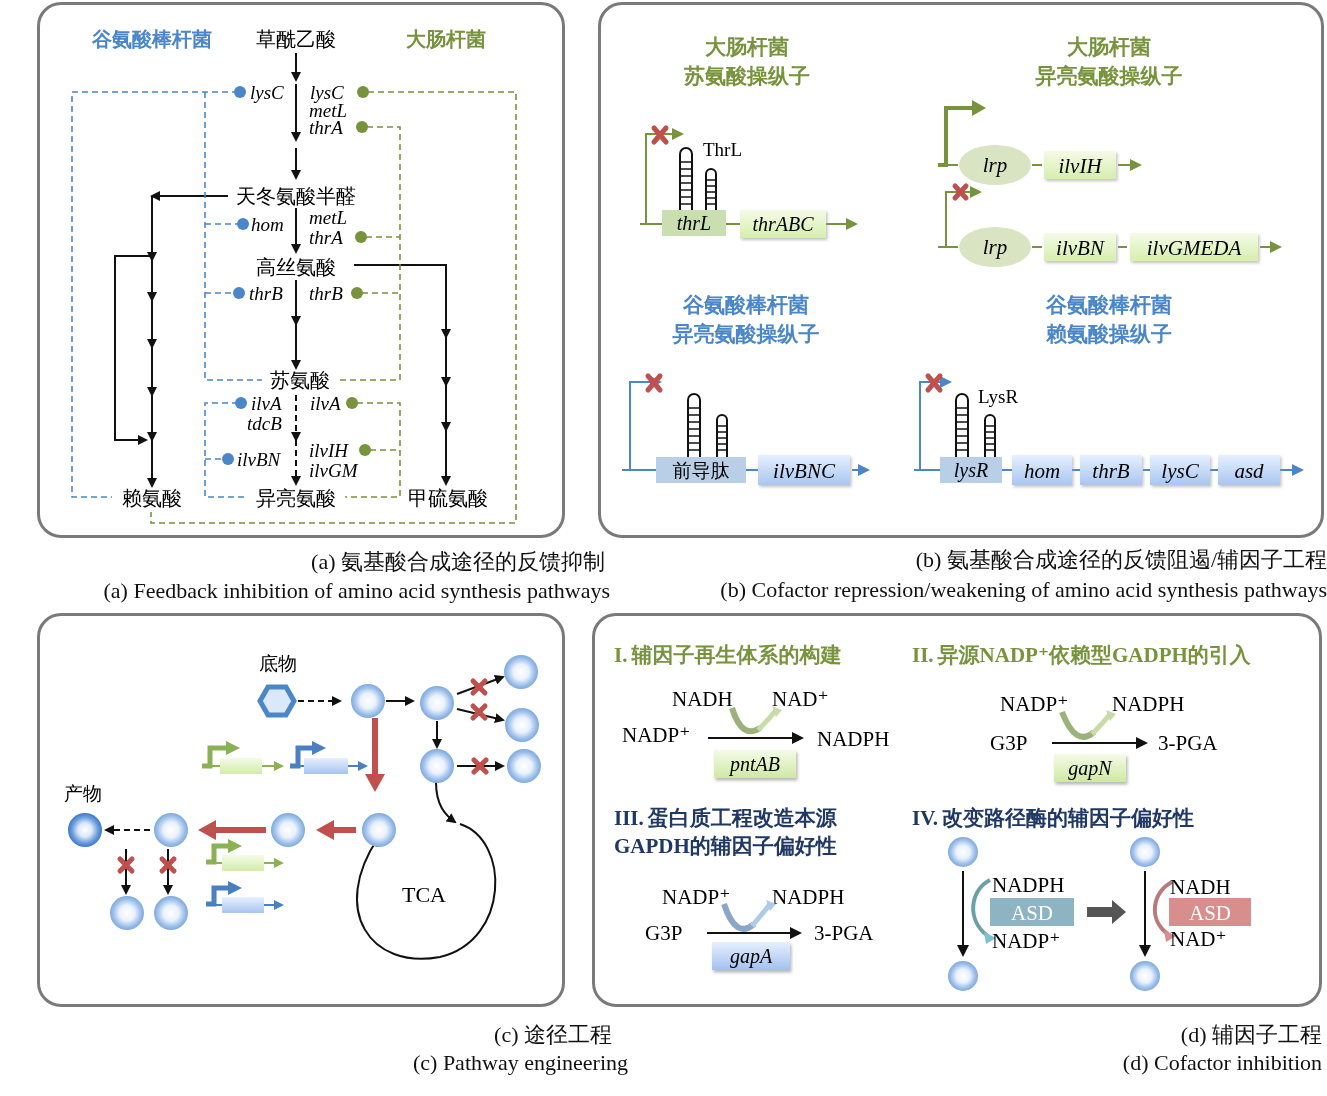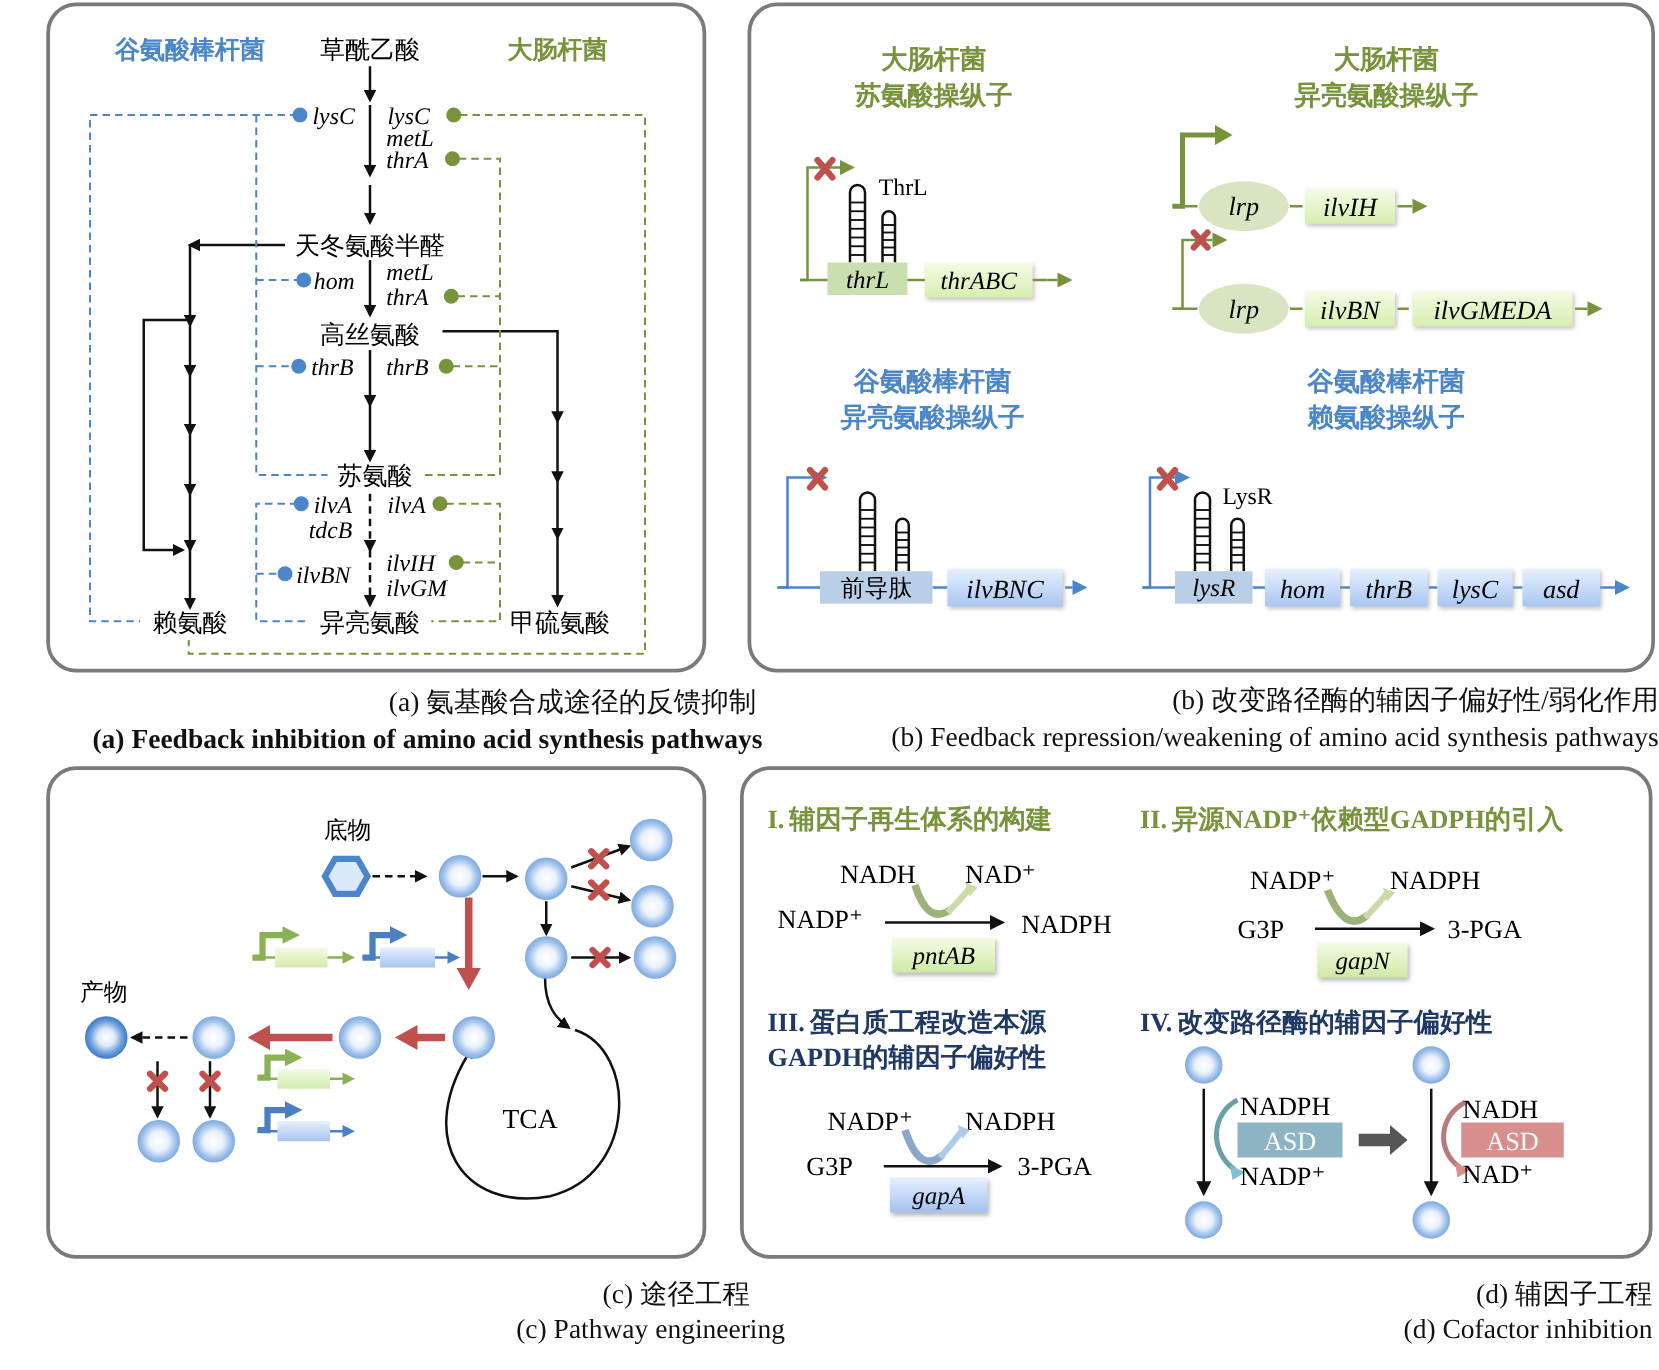"(b) 改变路径酶的辅因子偏好性/弱化作用" div.cap { text: 改变路径酶的辅因子偏好性/弱化作用 -> 氨基酸合成途径的反馈阻遏/辅因子工程 }
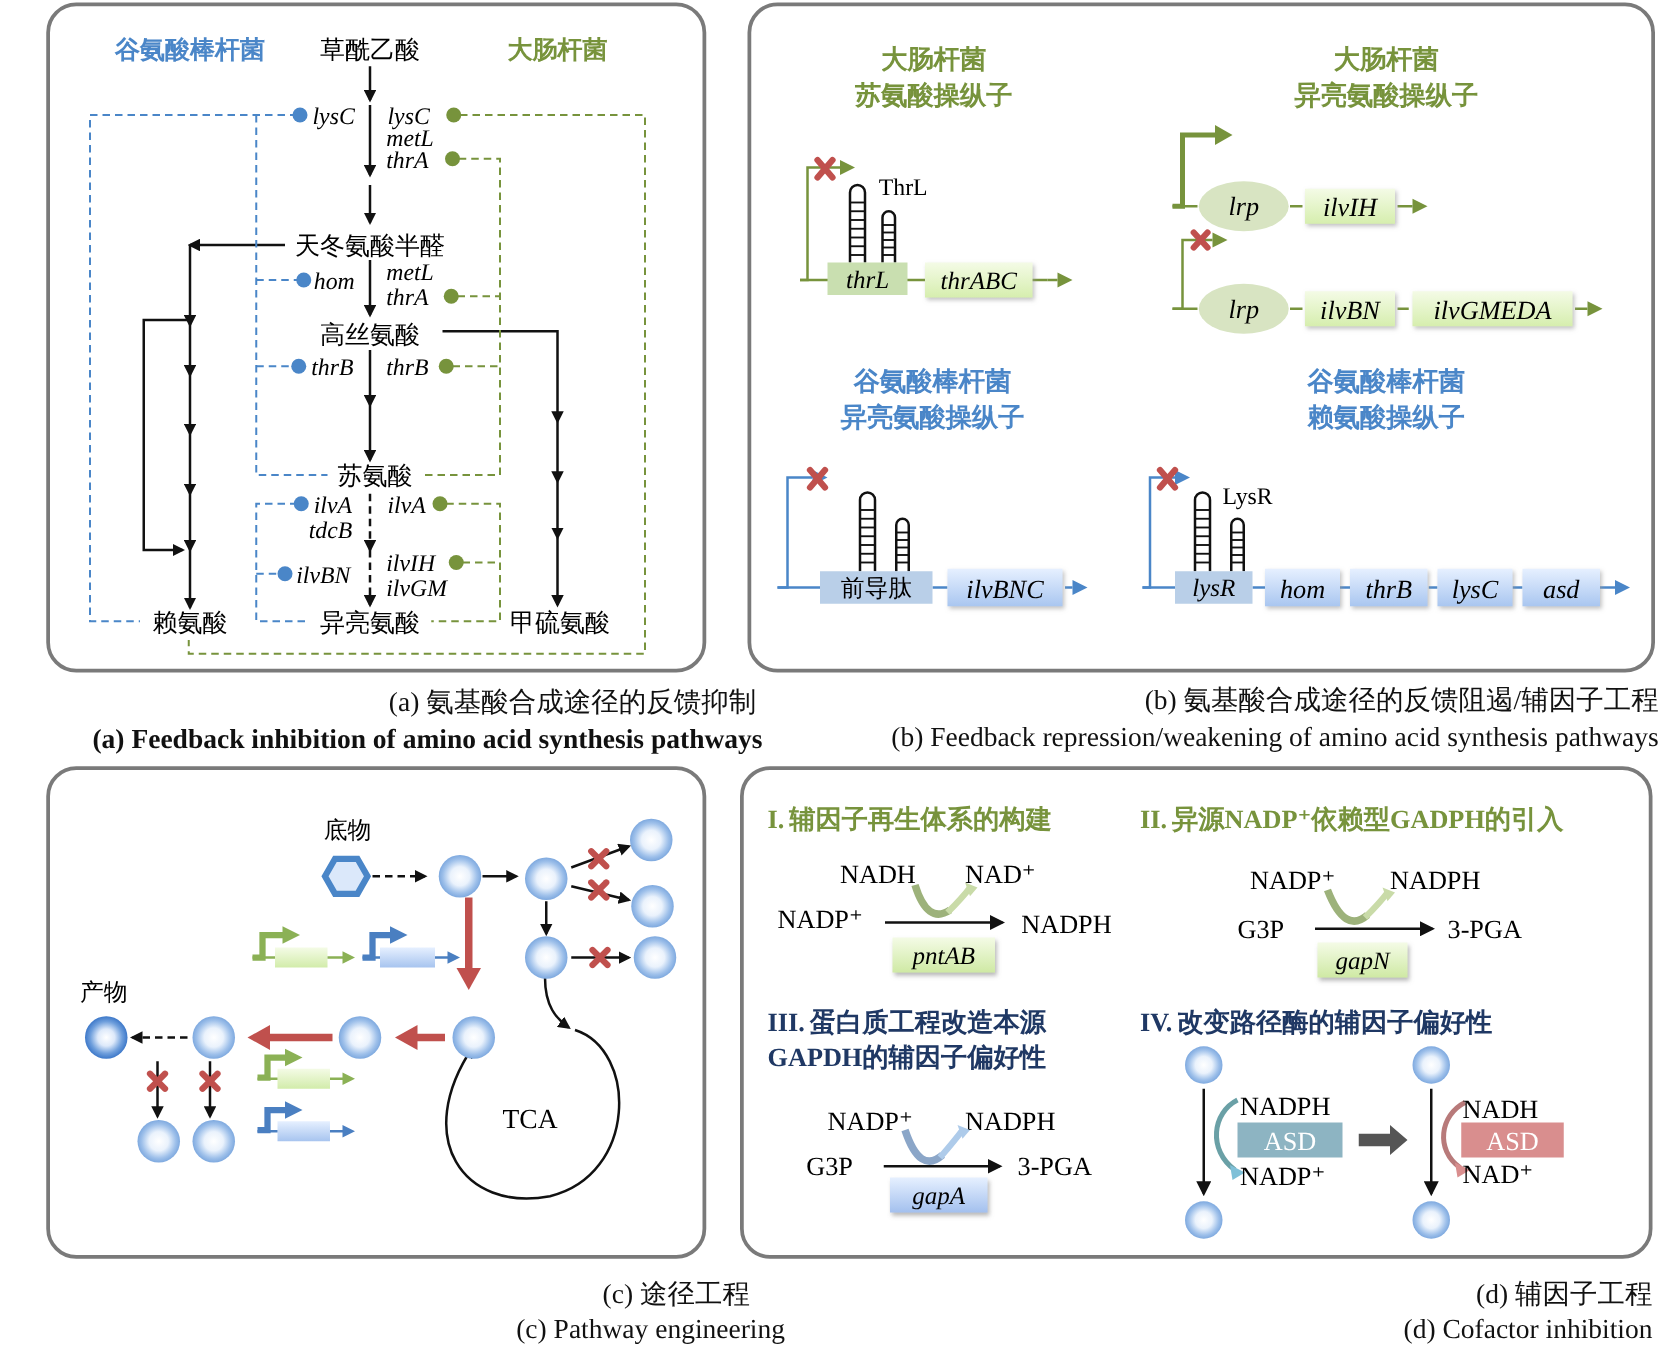"(a) Feedback inhibition of amino" div.cap { font-weight: bold -> none }
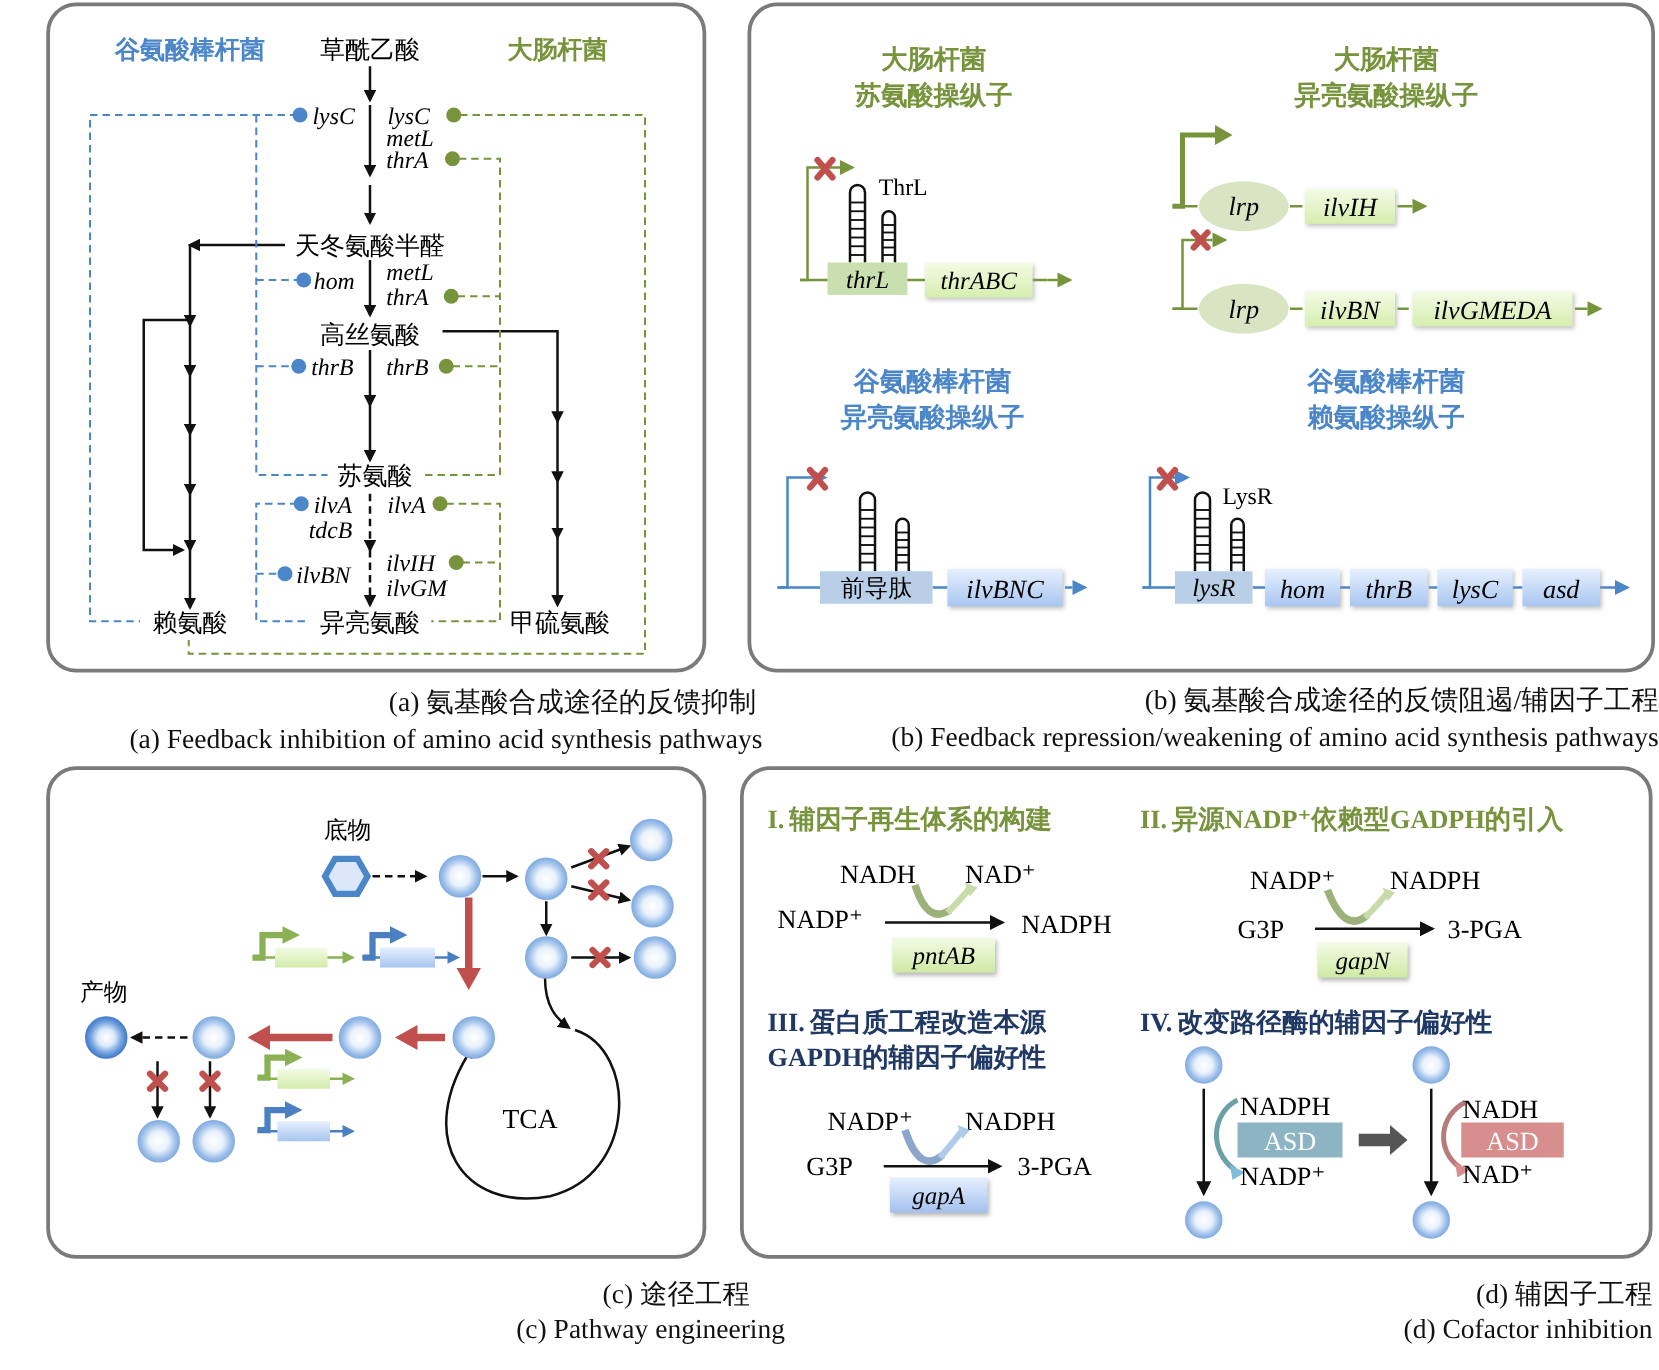"(b) Feedback repression/weakening of" div.cap { text: Feedback -> Cofactor }
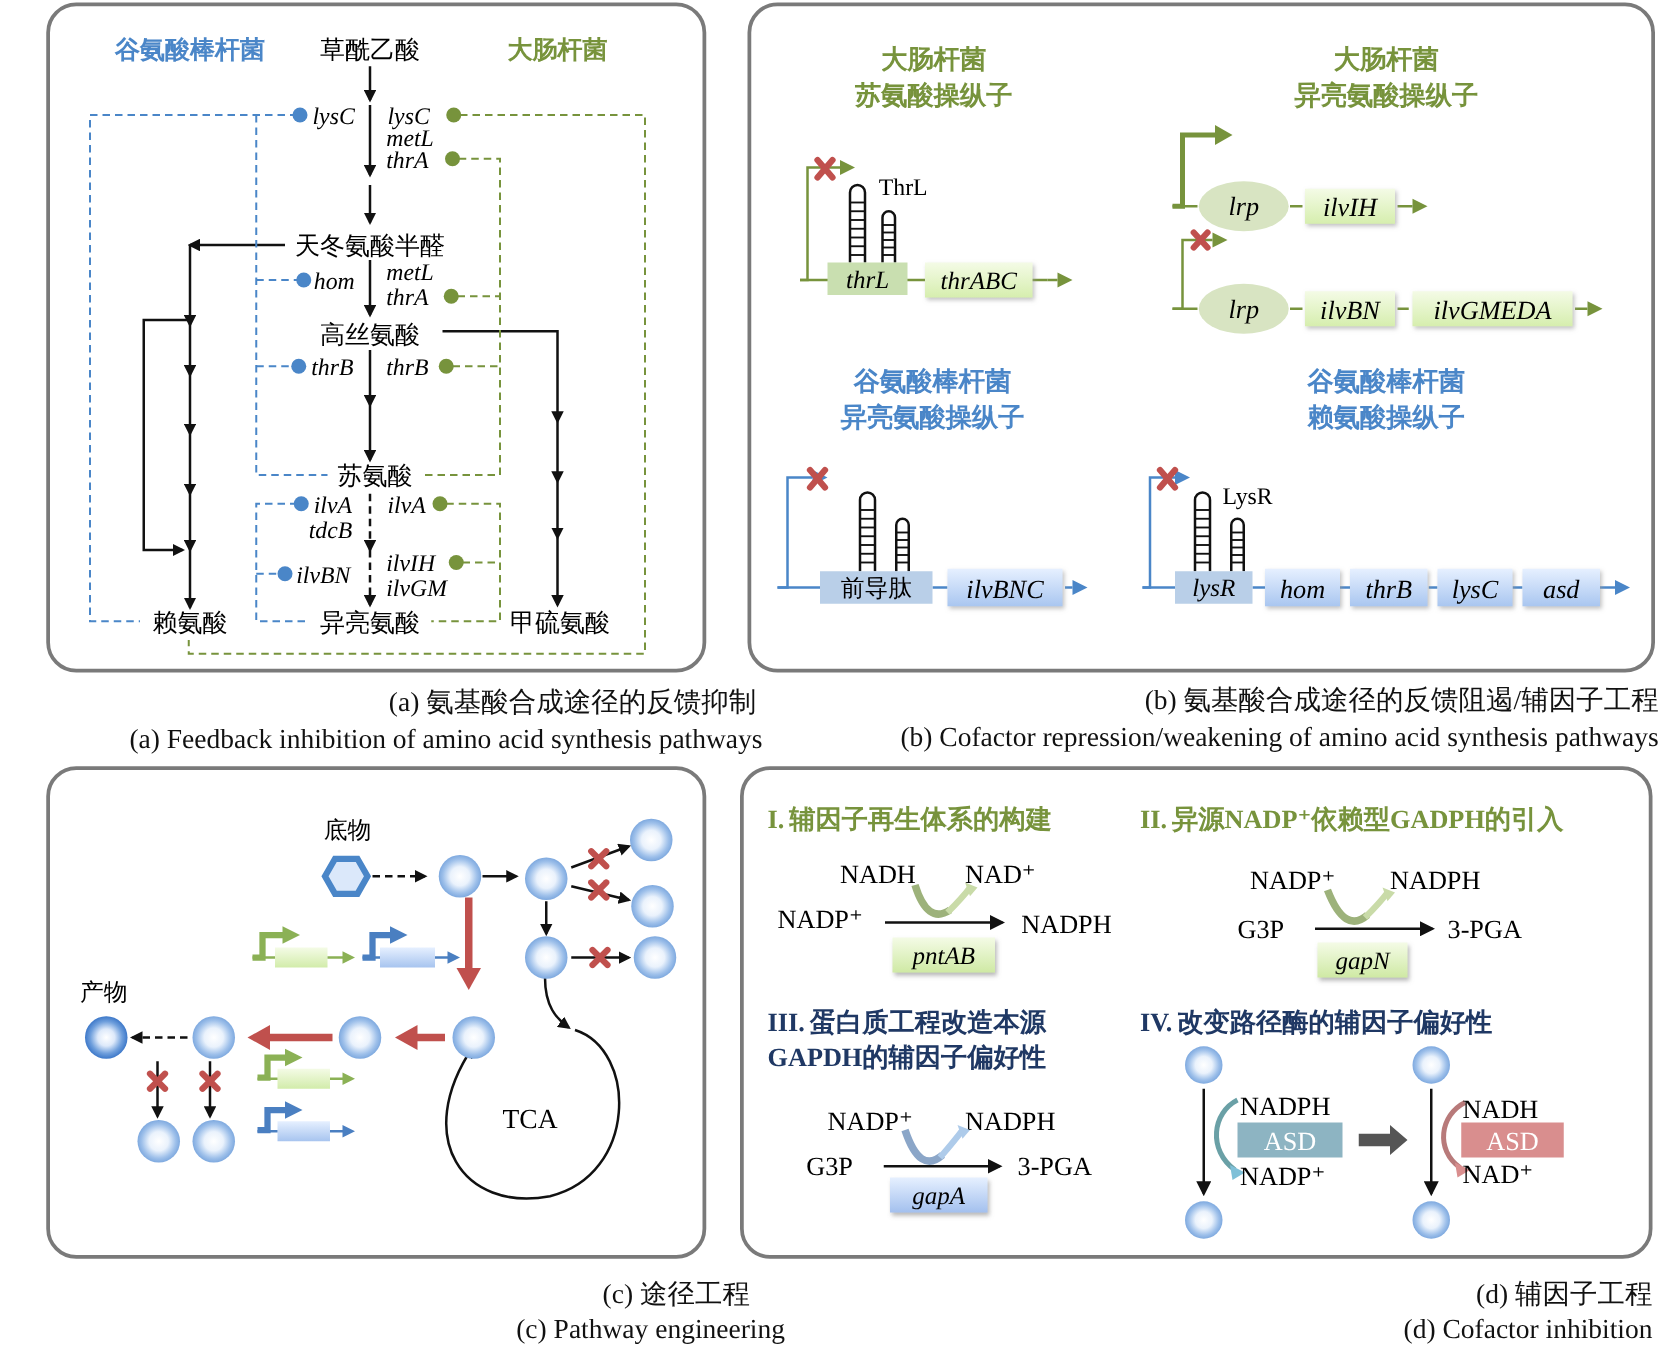"(c) 途径工程" div.cap { left: 0 -> 12px }
